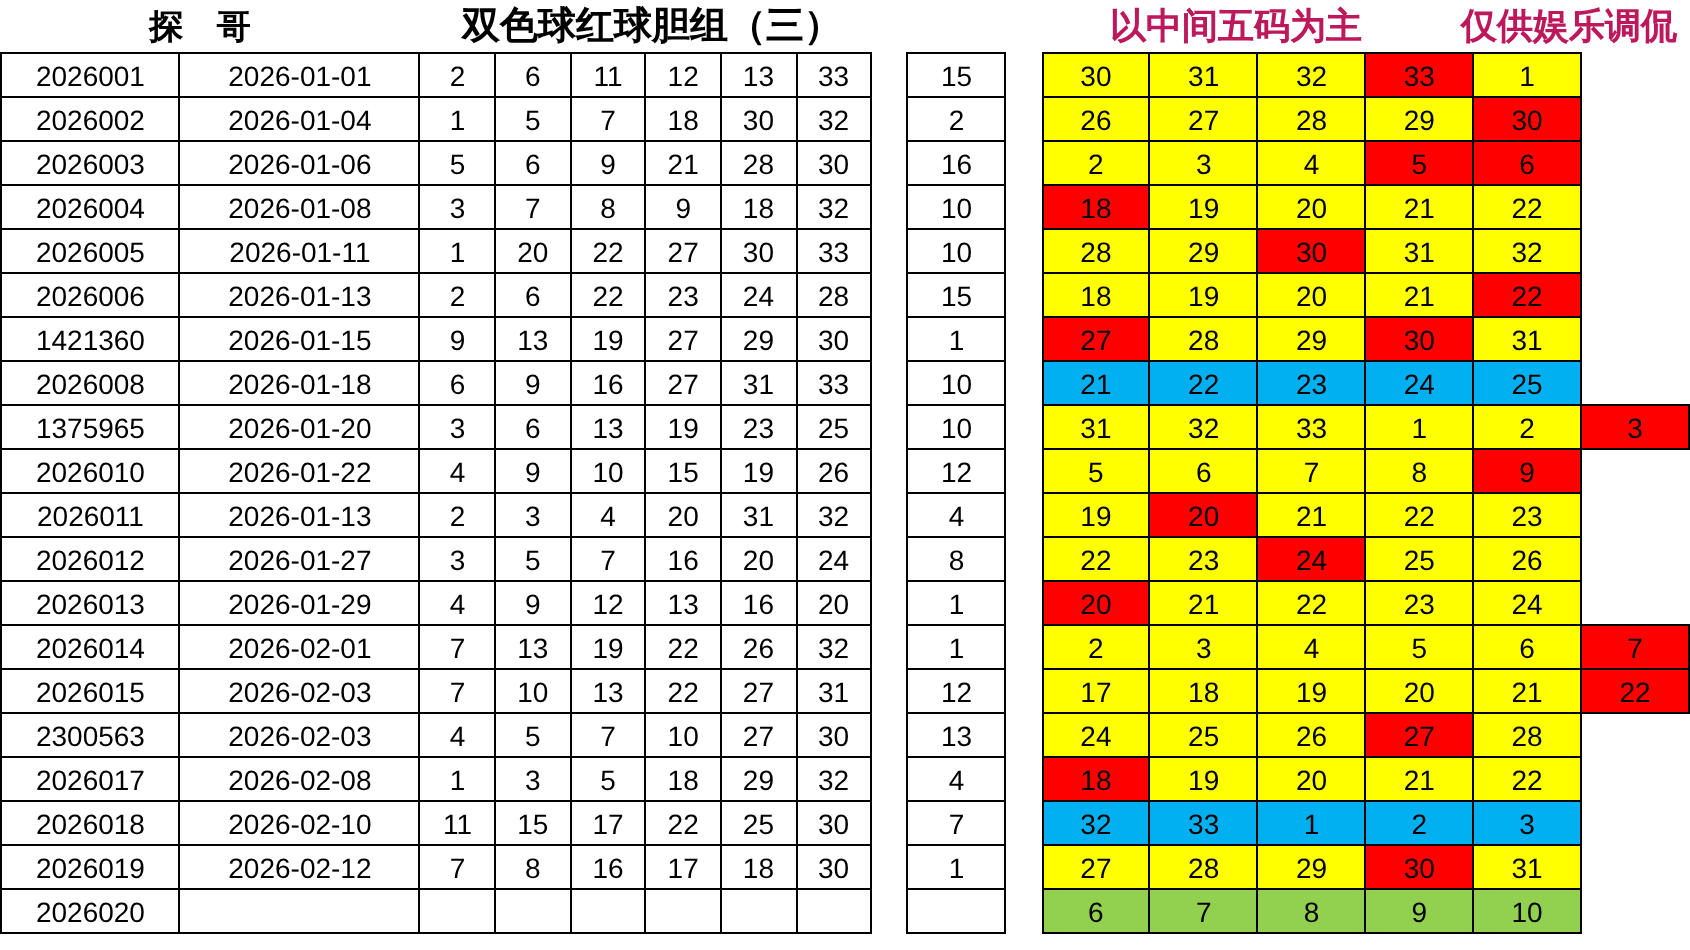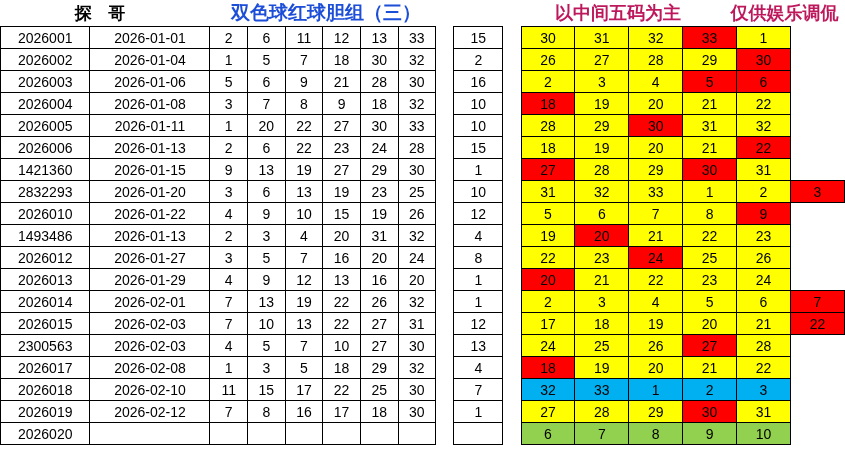"双色球红球胆组（三）" .hdr .t-mid { color: #1d4ed8 -> #000000 }
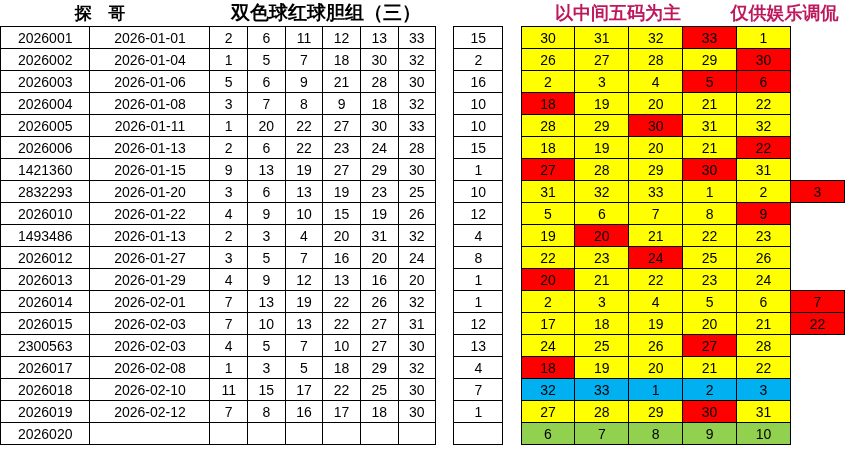"2026008" tr { html: none -> <tr> <td>2026008</td> <td>2026-01-18</td> <td>6</td> <td>9</td> <td>16</td> <td>27</td> <td>31</td> <td>33</td> <td></td> <td>10</td> <td></td> <td>21</td> <td>22</td> <td>23</td> <td>24</td> <td>25</td> <td></td> </tr> }
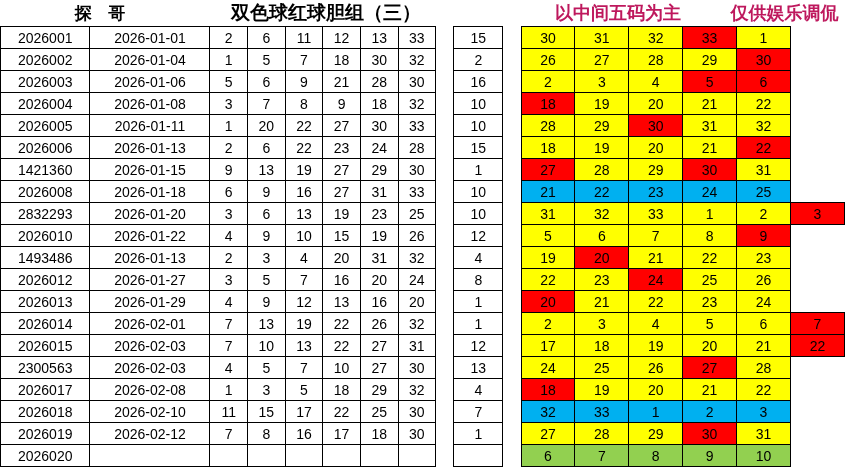"2832293" td.issue { text: 2832293 -> 1375965 }
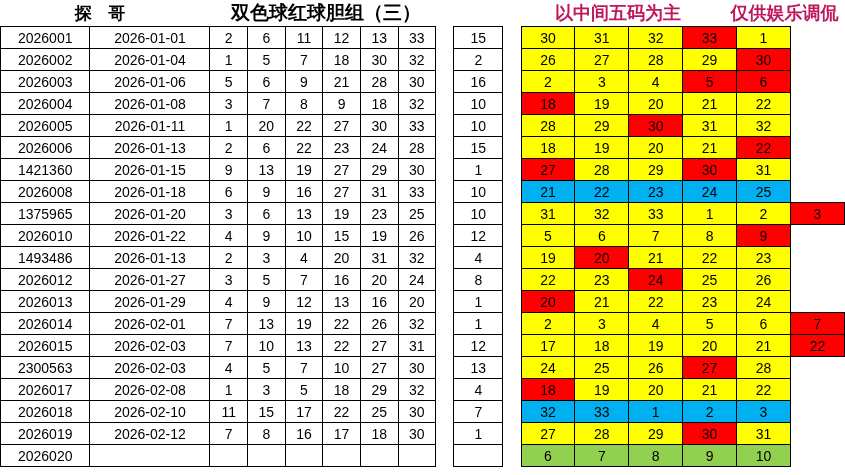"1493486" td.issue { text: 1493486 -> 2026011 }
